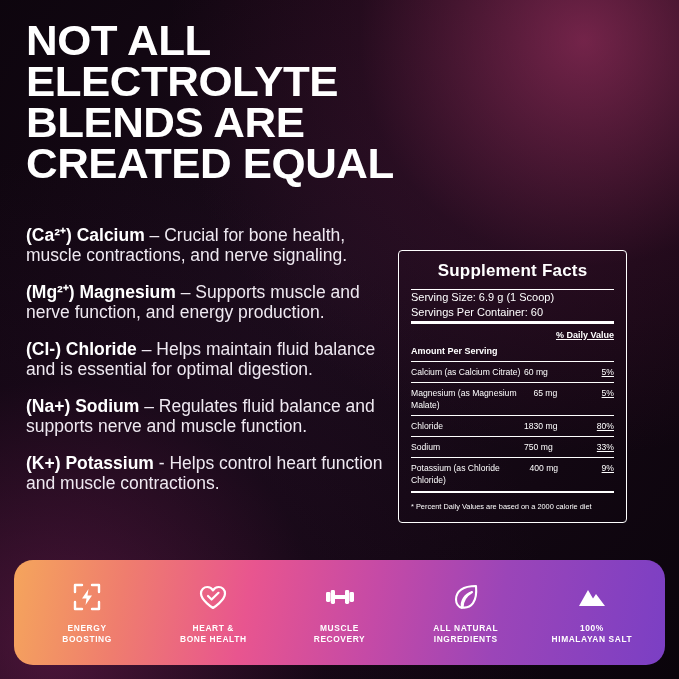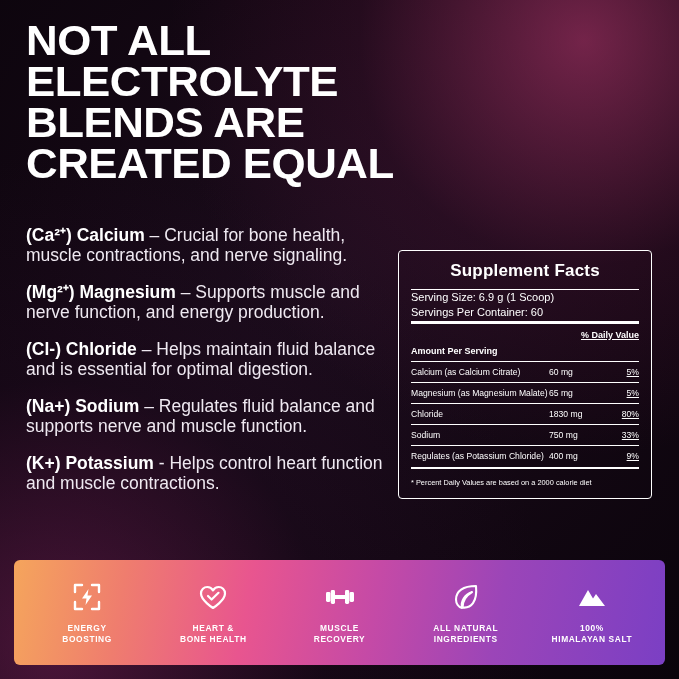"Supplement Facts" .sf-panel { width: 254px -> 229px }
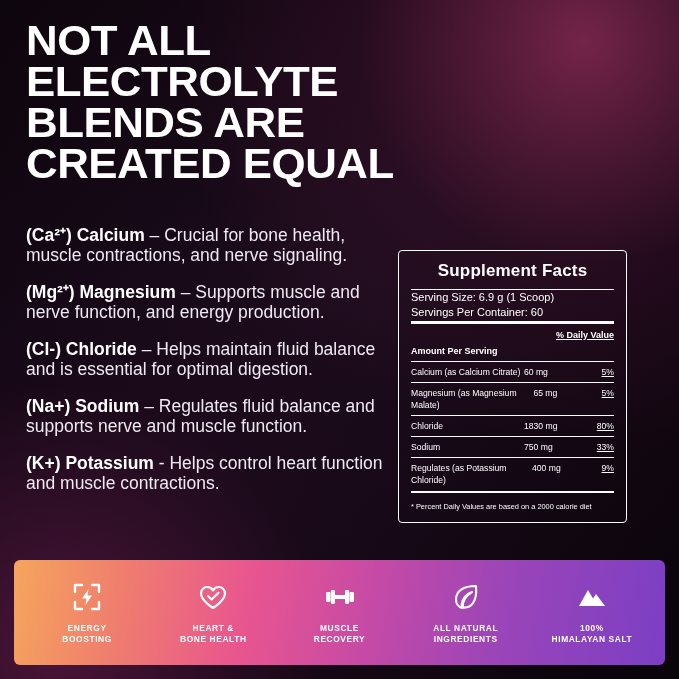"Regulates (as Potassium Chloride)" div.c-name { text: Regulates (as Potassium -> Potassium (as Chloride }
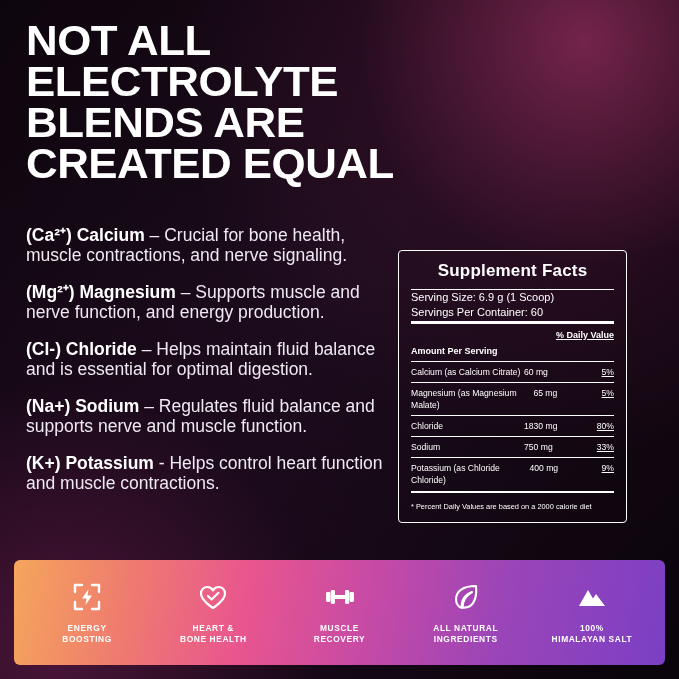"ENERGY" .iconbar { border-radius: 6px -> 19px }
